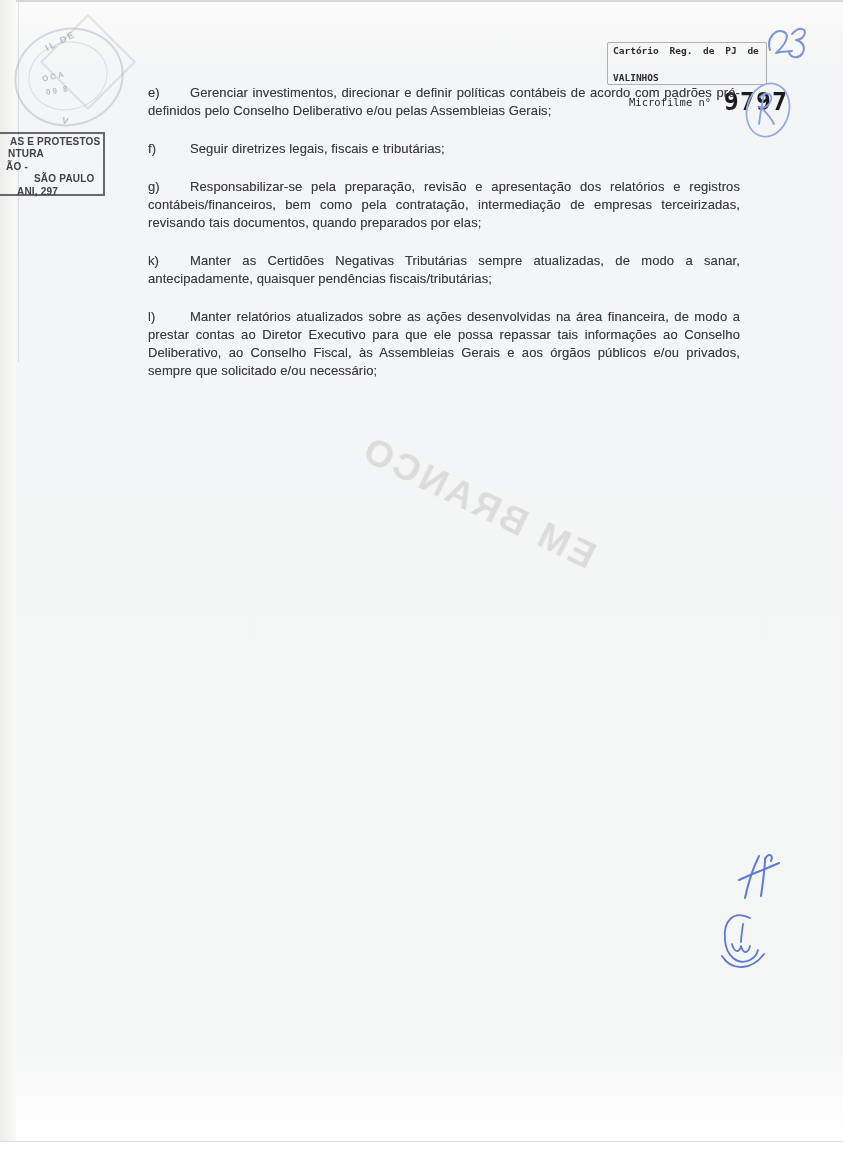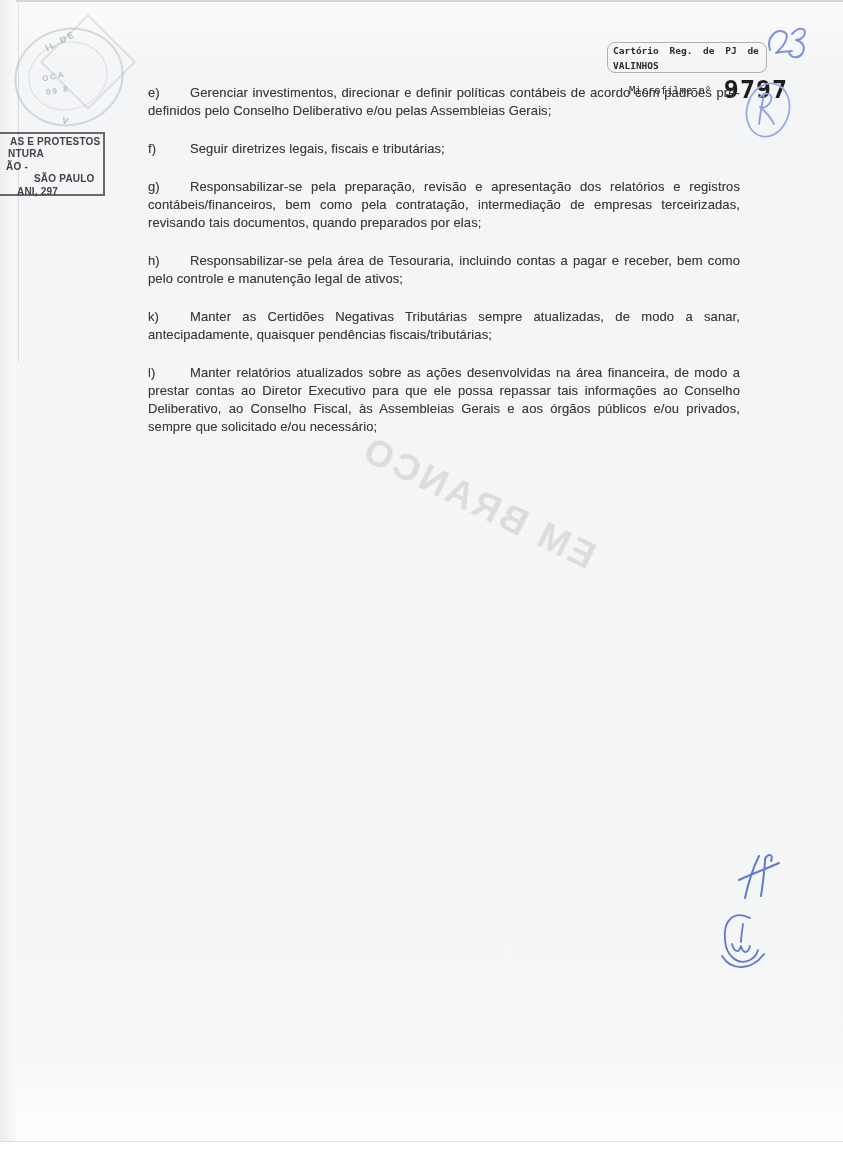"Cartório Reg. de PJ de" .cart-box { border-radius: 8px -> 2px }
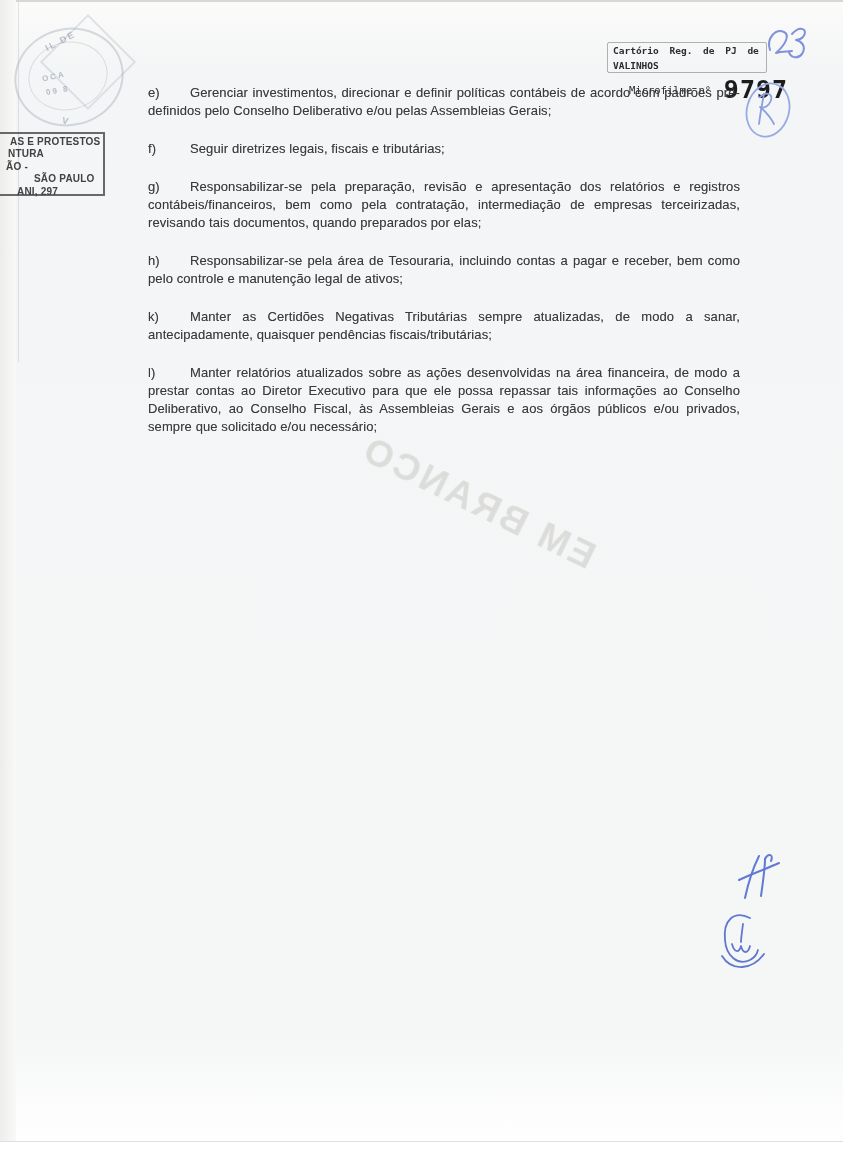"VALINHOS" .cart-line2 { margin-top: 4px -> 16px }
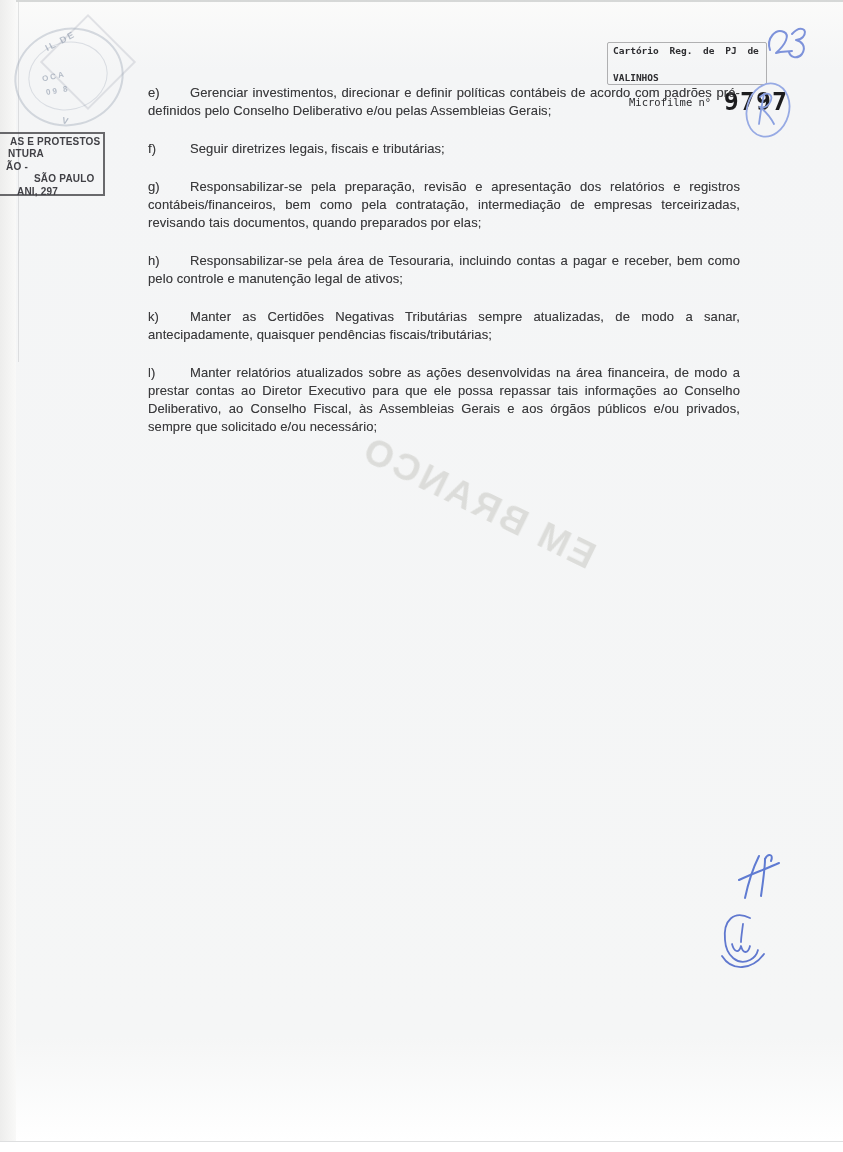"h) Responsabilizar-se pela área de" p.item { html: <p><span>h)</span><span>Responsabilizar-se pela área de Tesouraria, incluindo contas a pagar e receber, bem como pelo controle e manutenção legal de ativos;</span></p> -> none }
